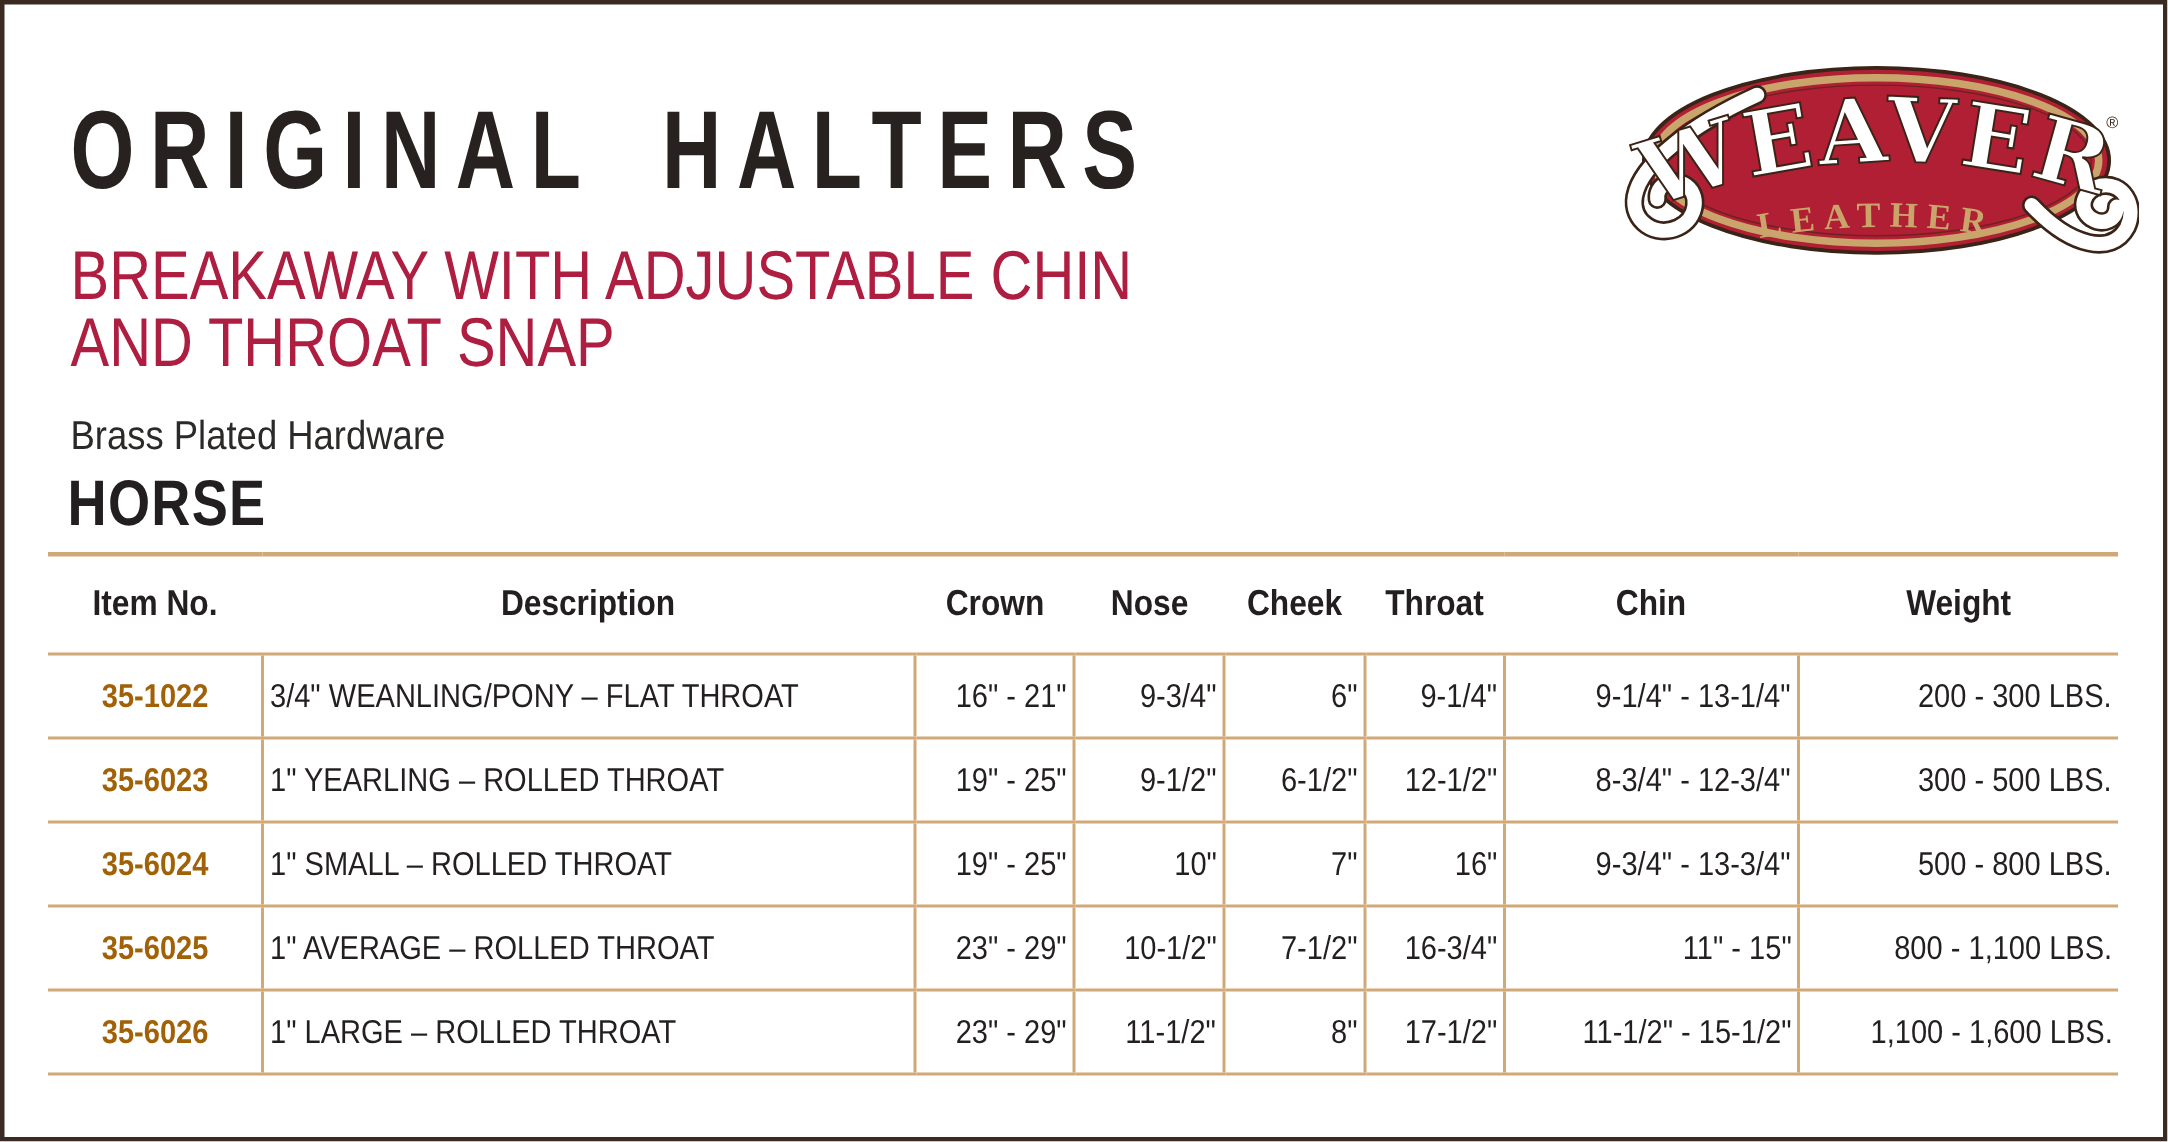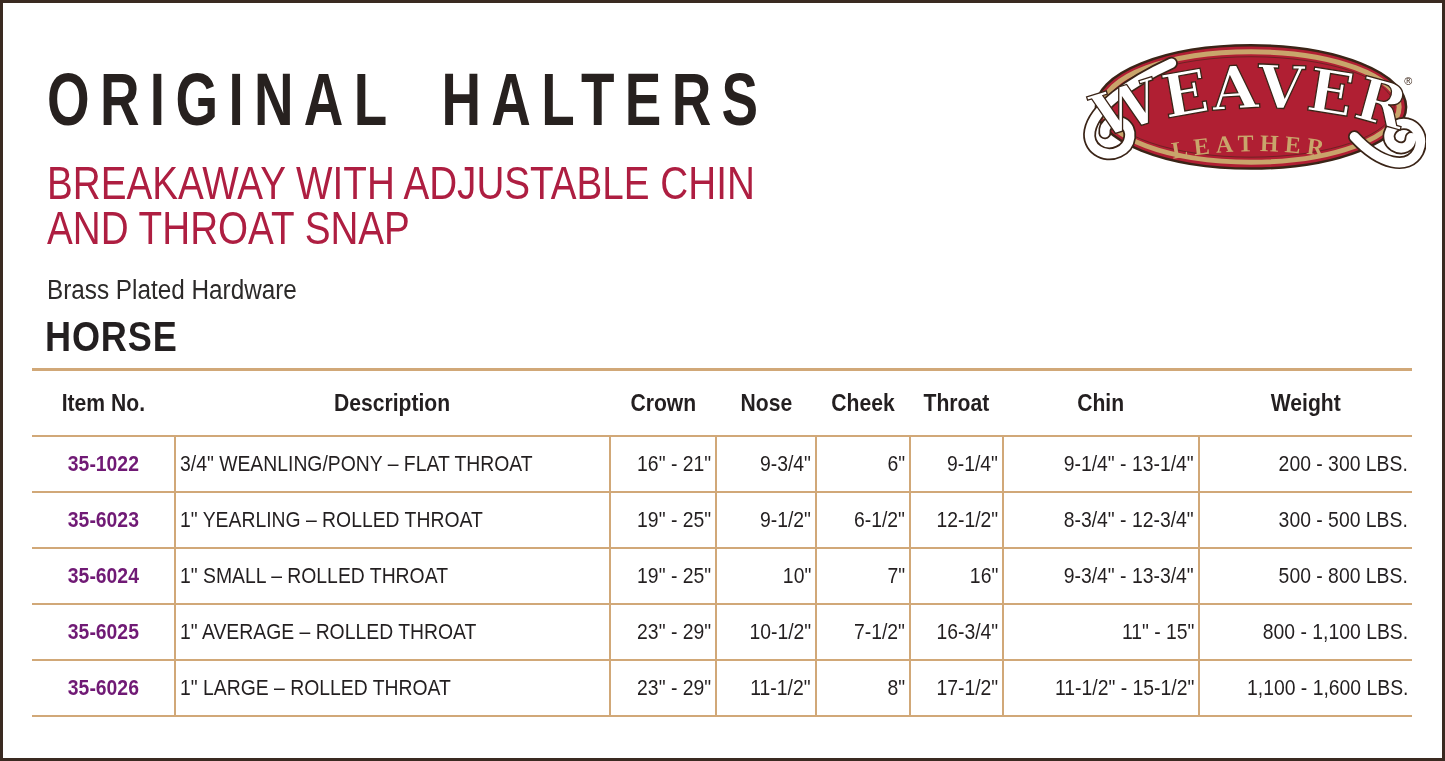"35-1022" td.item-no { color: #701a75 -> #a16207 }
